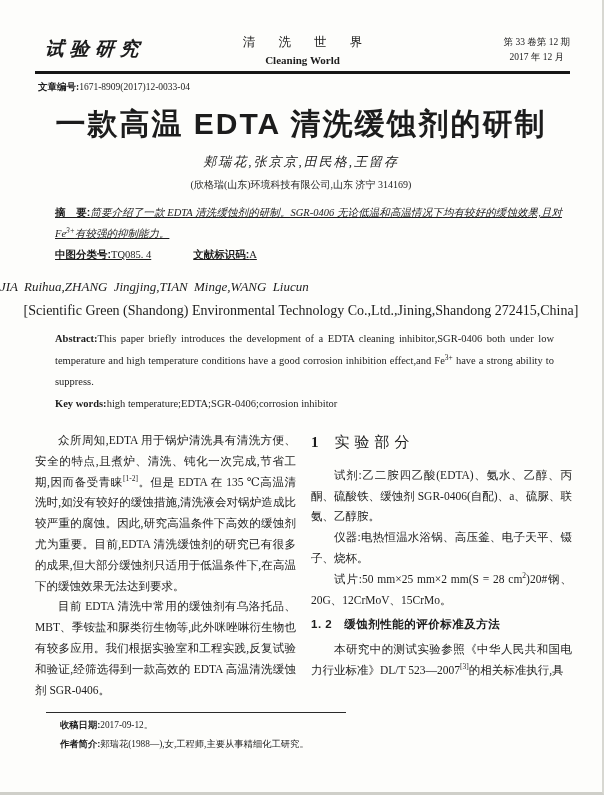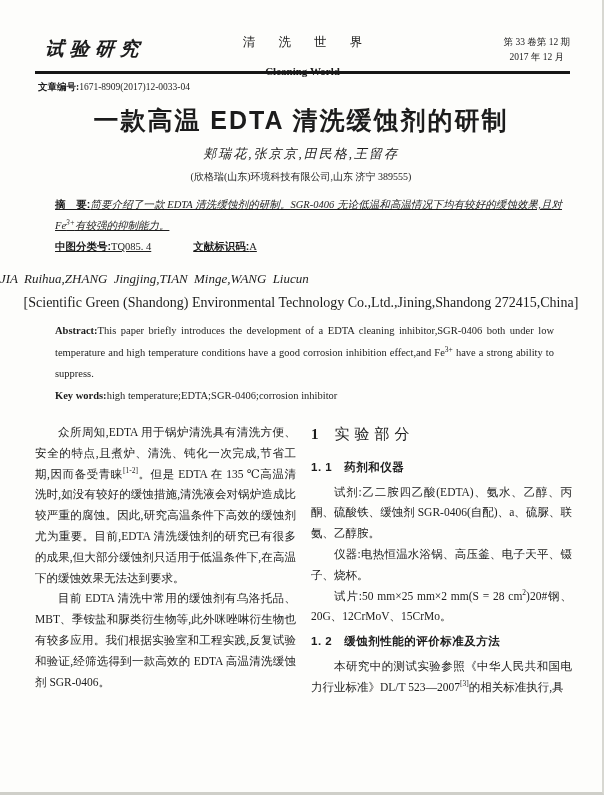"Cleaning World" .journal-en { margin-top: 14px -> 3px }
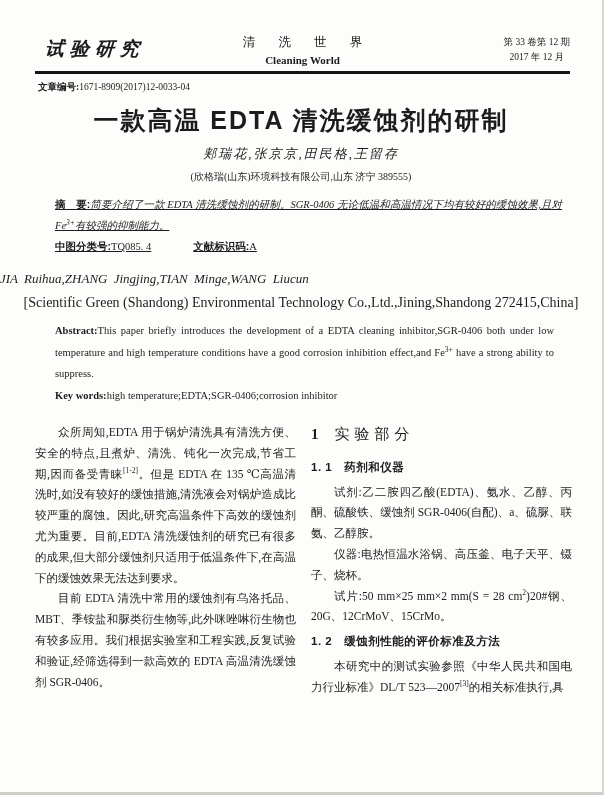"一款高温 EDTA 清洗缓蚀剂的研制" .title-cn { font-size: 25px -> 30px }
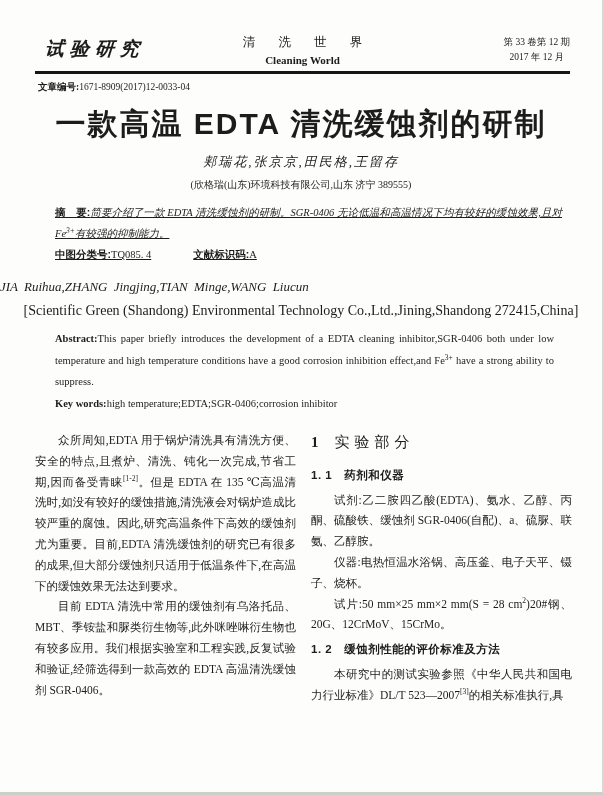"(欣格瑞(山东)环境科技有限公司,山东 济宁 389555)" div.affil-cn { text: 389555 -> 314169 }
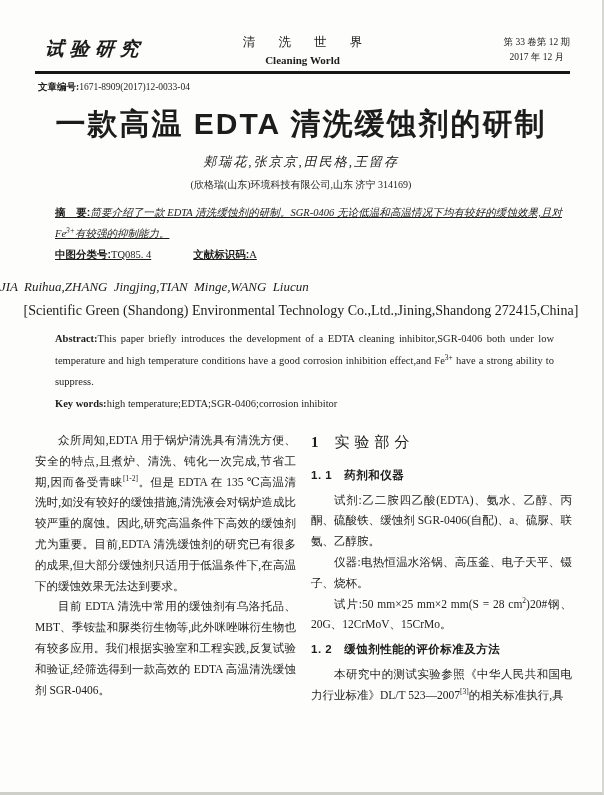"1. 1 药剂和仪器" h3.sec-h2 { html: <h3>1. 1 药剂和仪器</h3> -> none }
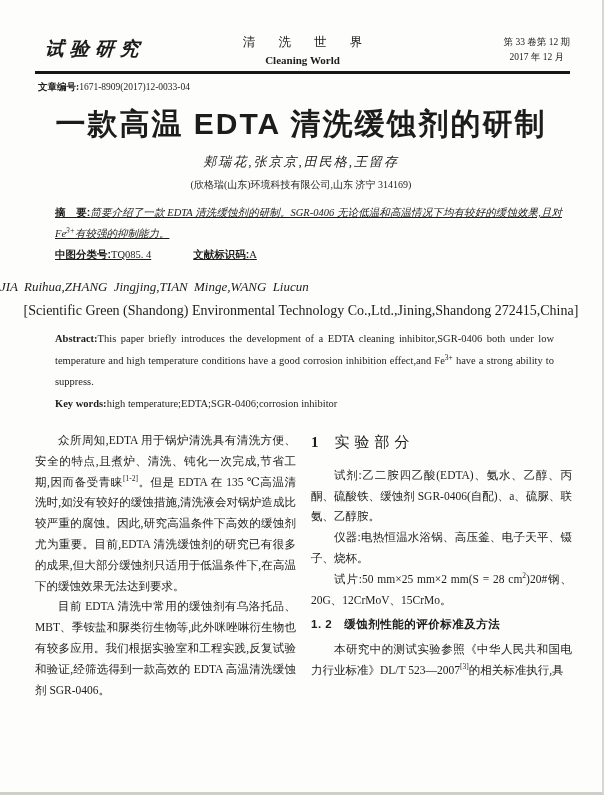"收稿日期:2017-09-12。" div.footnote { html: none -> <div> <div></div> <p> <span>收稿日期:</span><span>2017-09-12。</span> </p> <p> <span>作者简介:</span><span>郏瑞花(1988—),女,工程师,主要从事精细化工研究。</span> </p> </div> }
